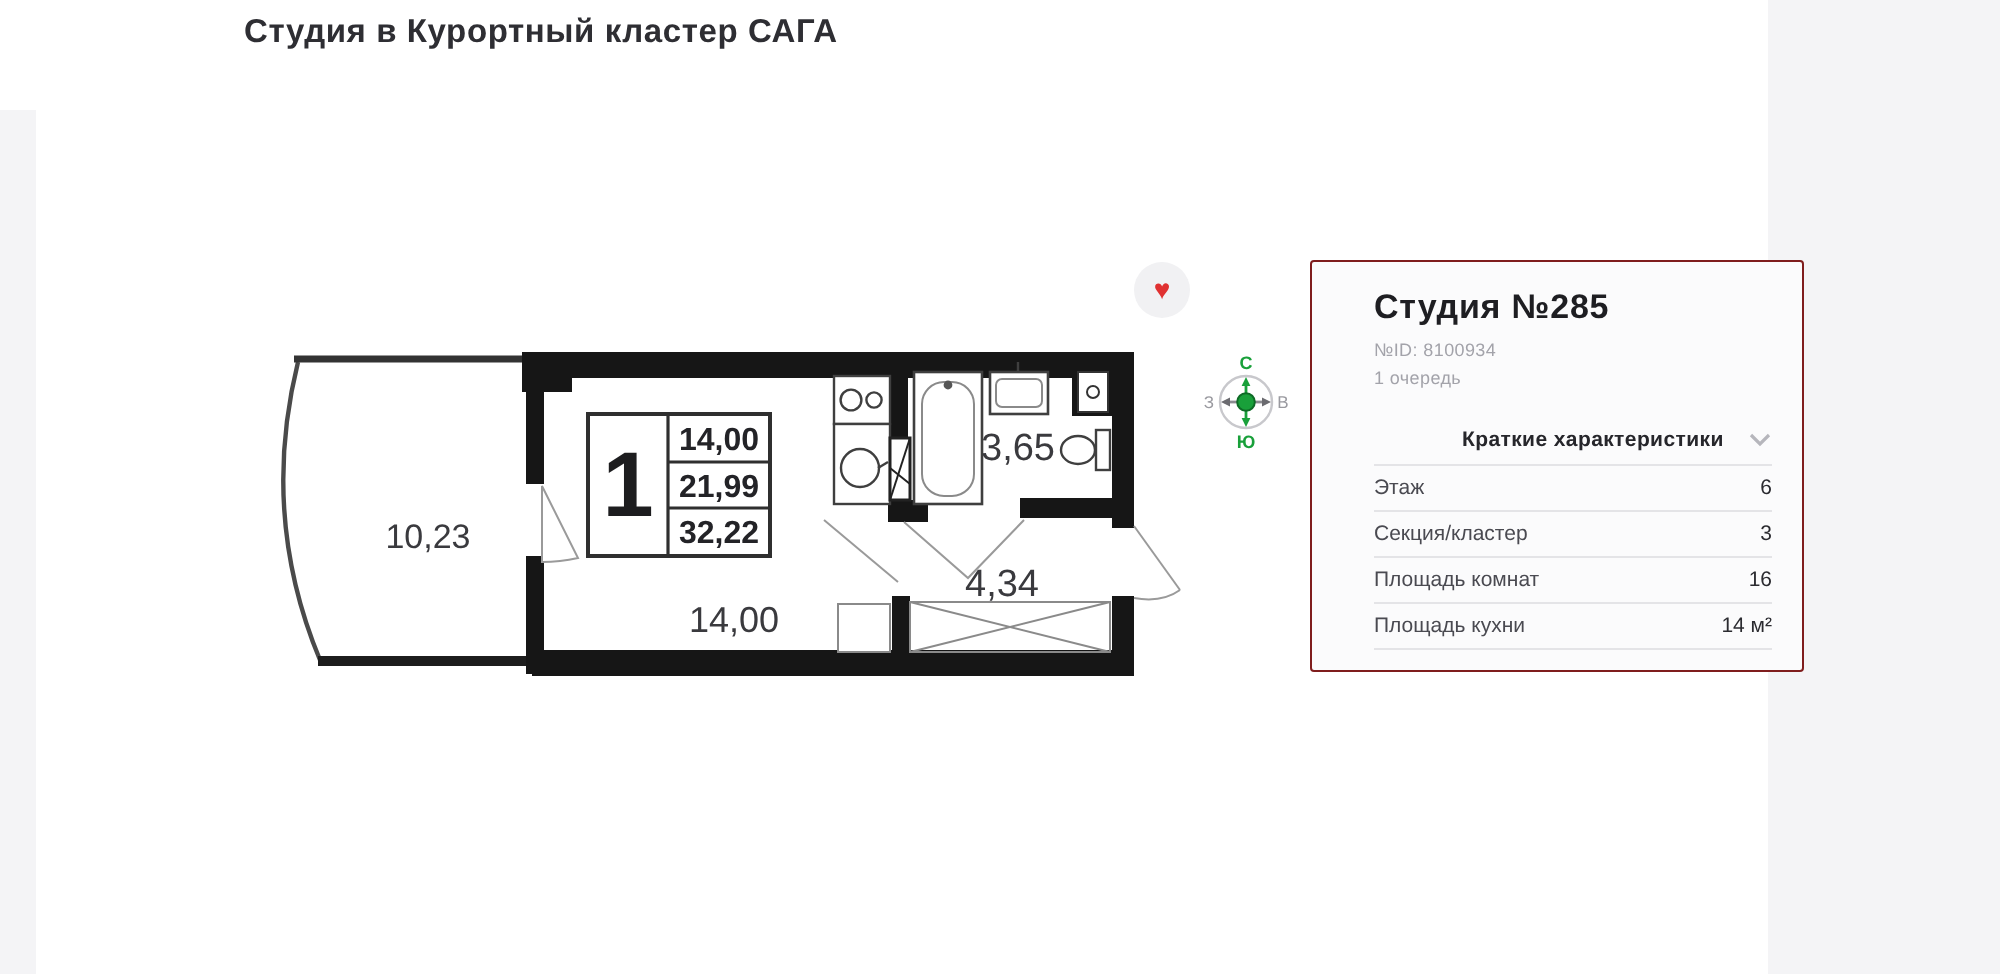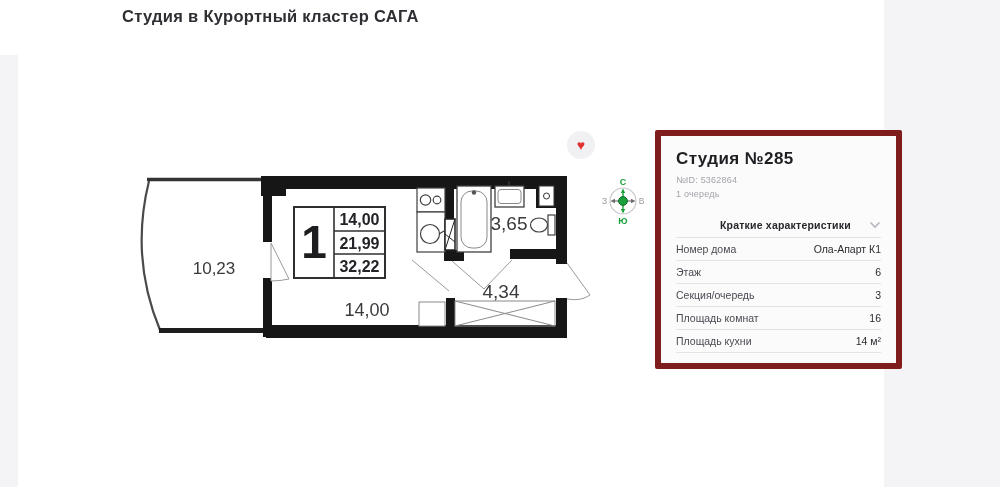"Студия №285" .panel { border: 6px solid #7f1d1d -> 1px solid #7f1d1d; padding: 13px 15px 10px 15px -> 13px 15px 10px 31px }
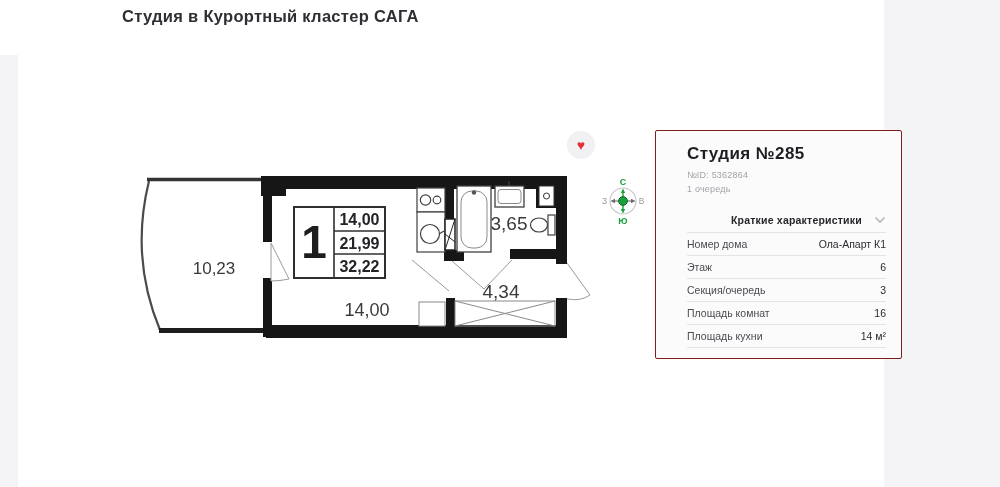"№ID: 5362864" div.muted { text: 5362864 -> 8100934 }
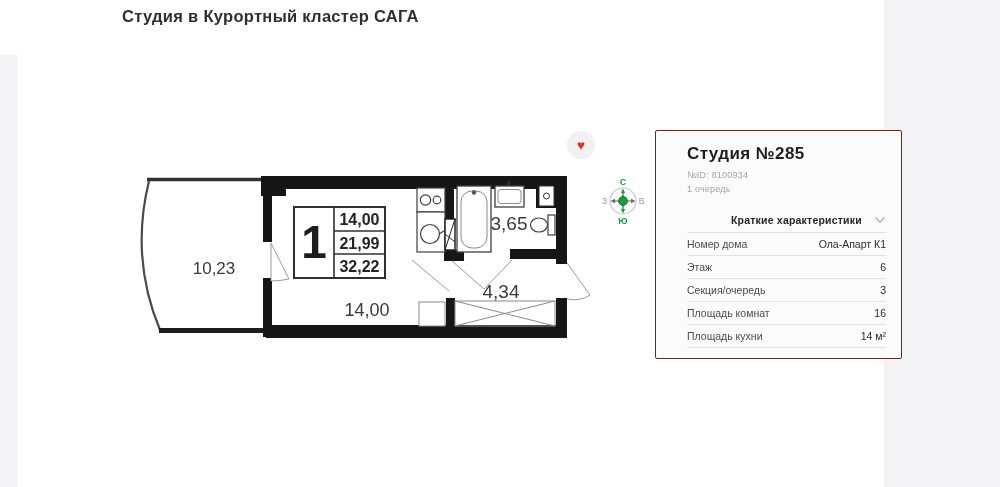"Номер дома" div.row { html: <div> <span>Номер дома</span> <span>Ола-Апарт К1</span> </div> -> none }
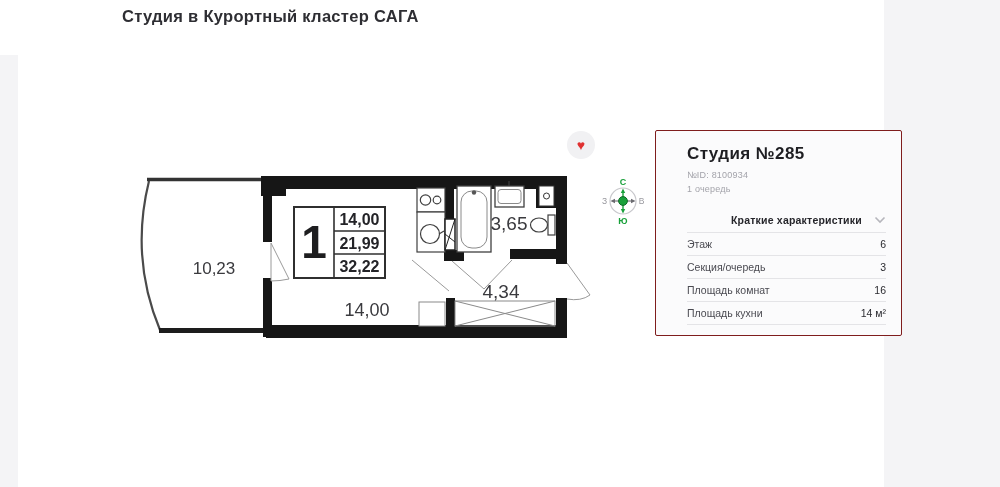"Секция/очередь" span.lbl { text: Секция/очередь -> Секция/кластер }
